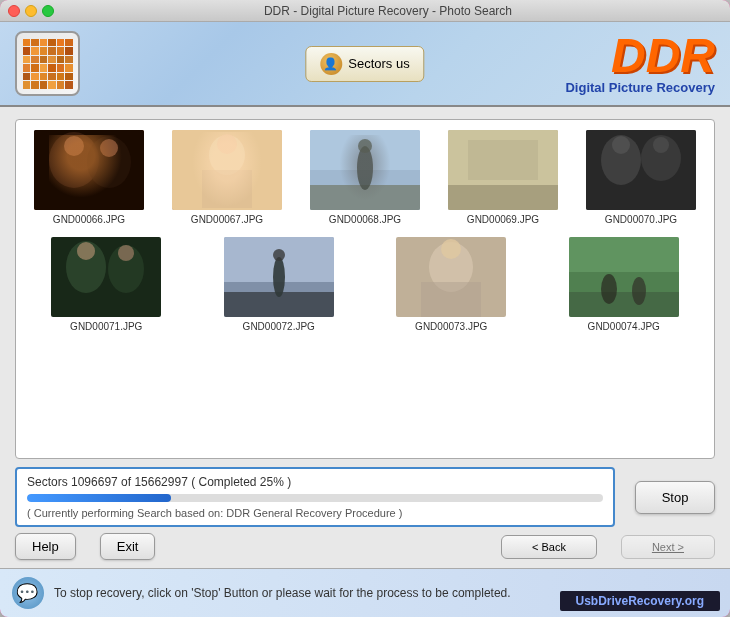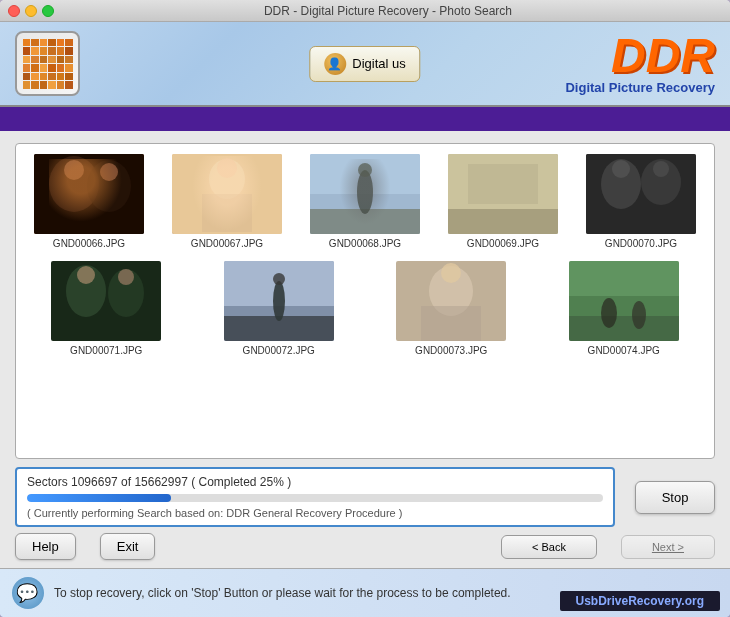"DDR - Digital Picture Recovery" .window { background: #4c1d95 -> #ec4899; border-radius: 3px -> 8px }
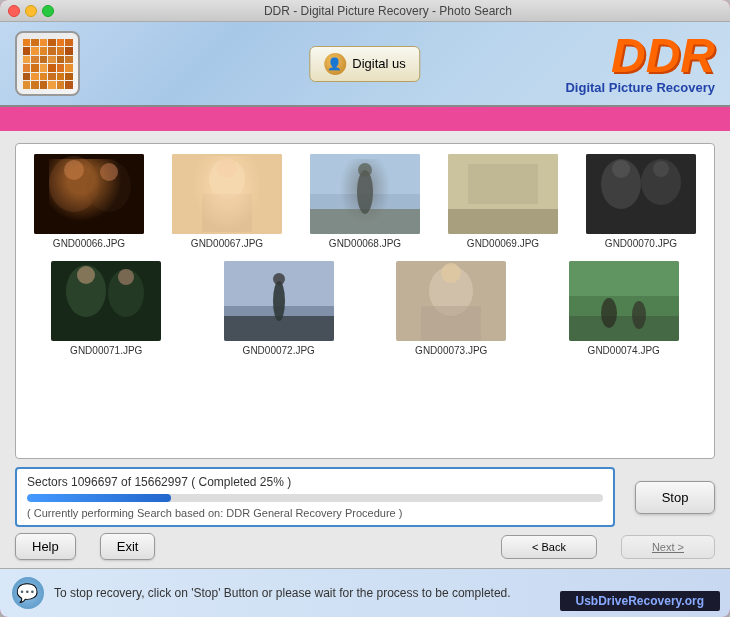"Digital us" span { text: Digital -> Sectors }
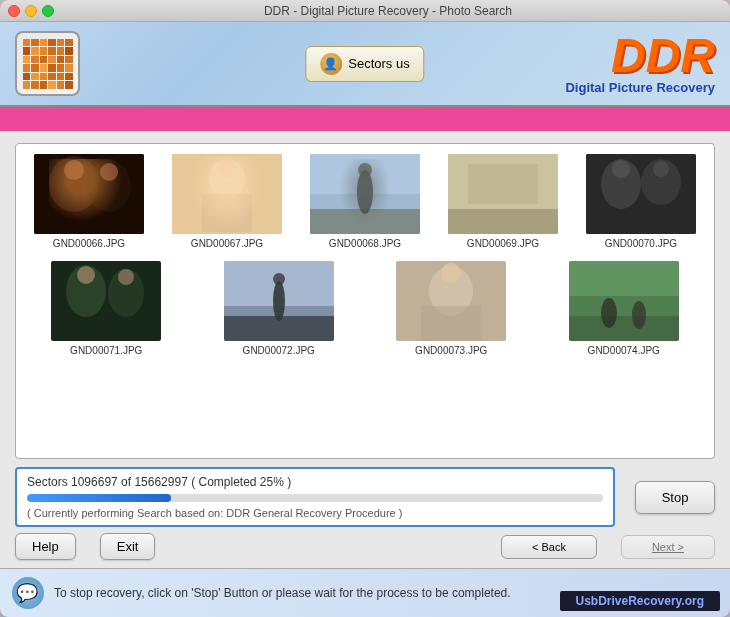"GND00066.JPG" .main-content { margin-top: 24px -> none }
